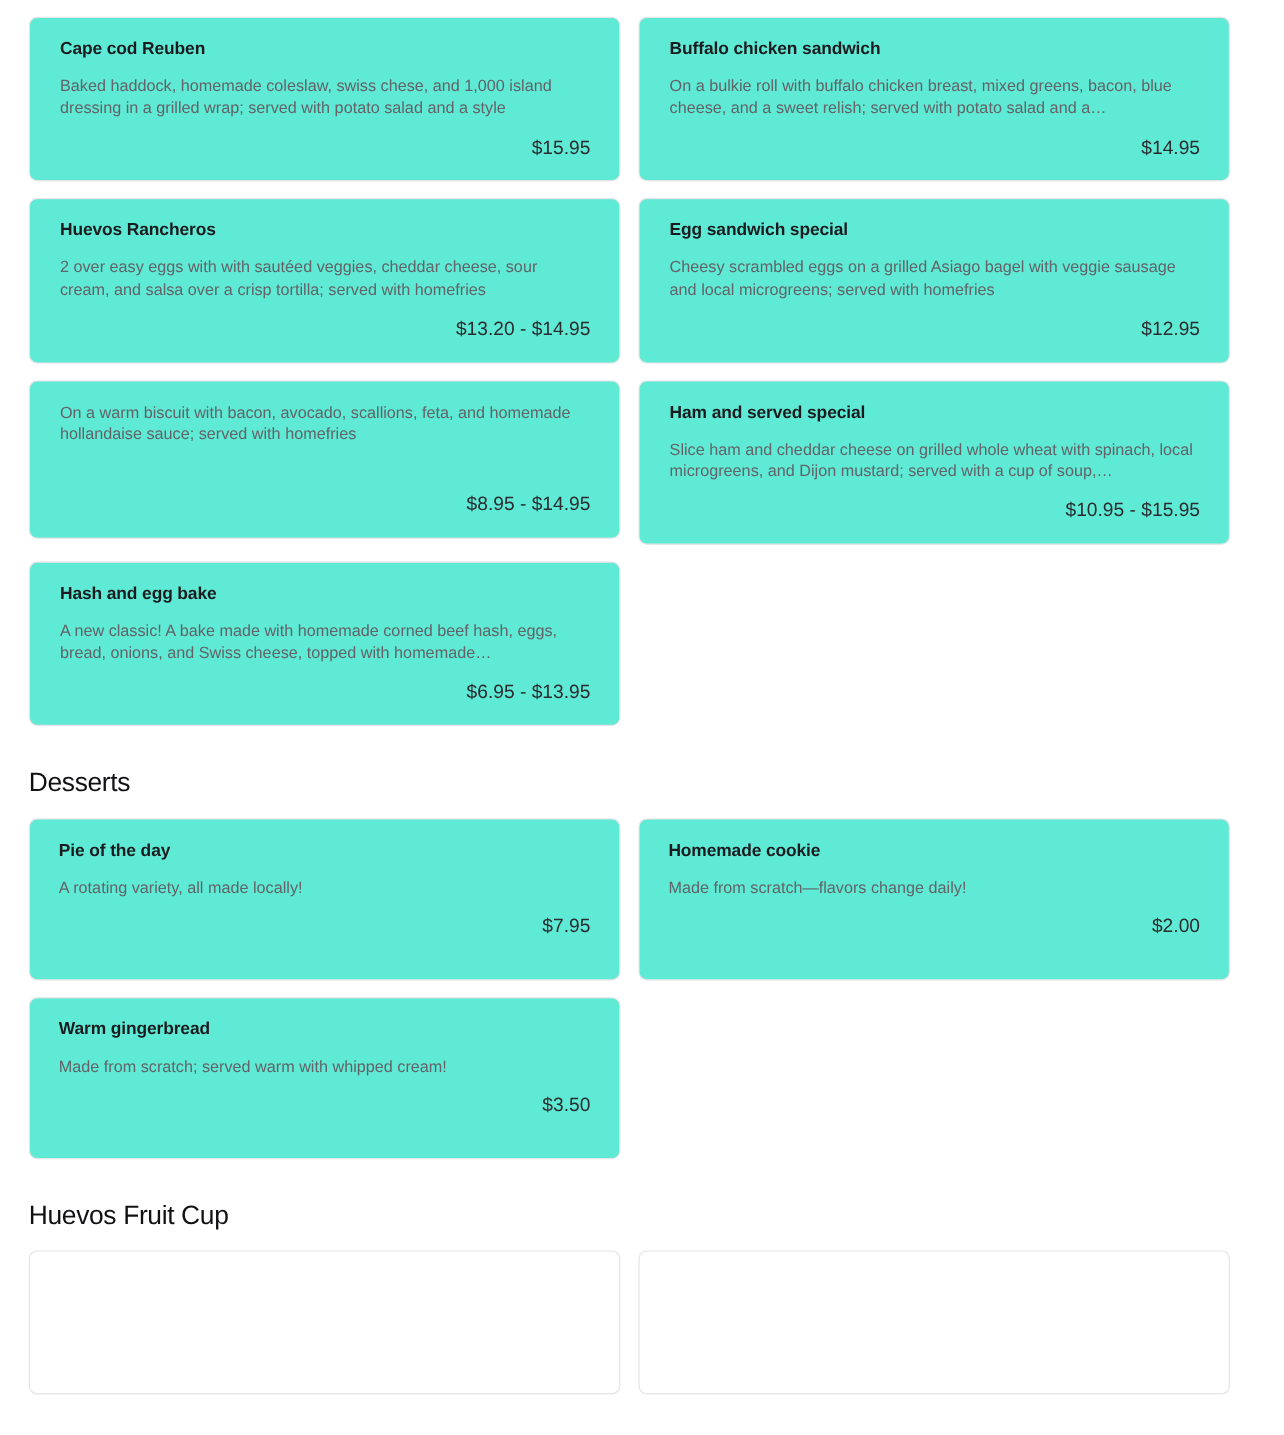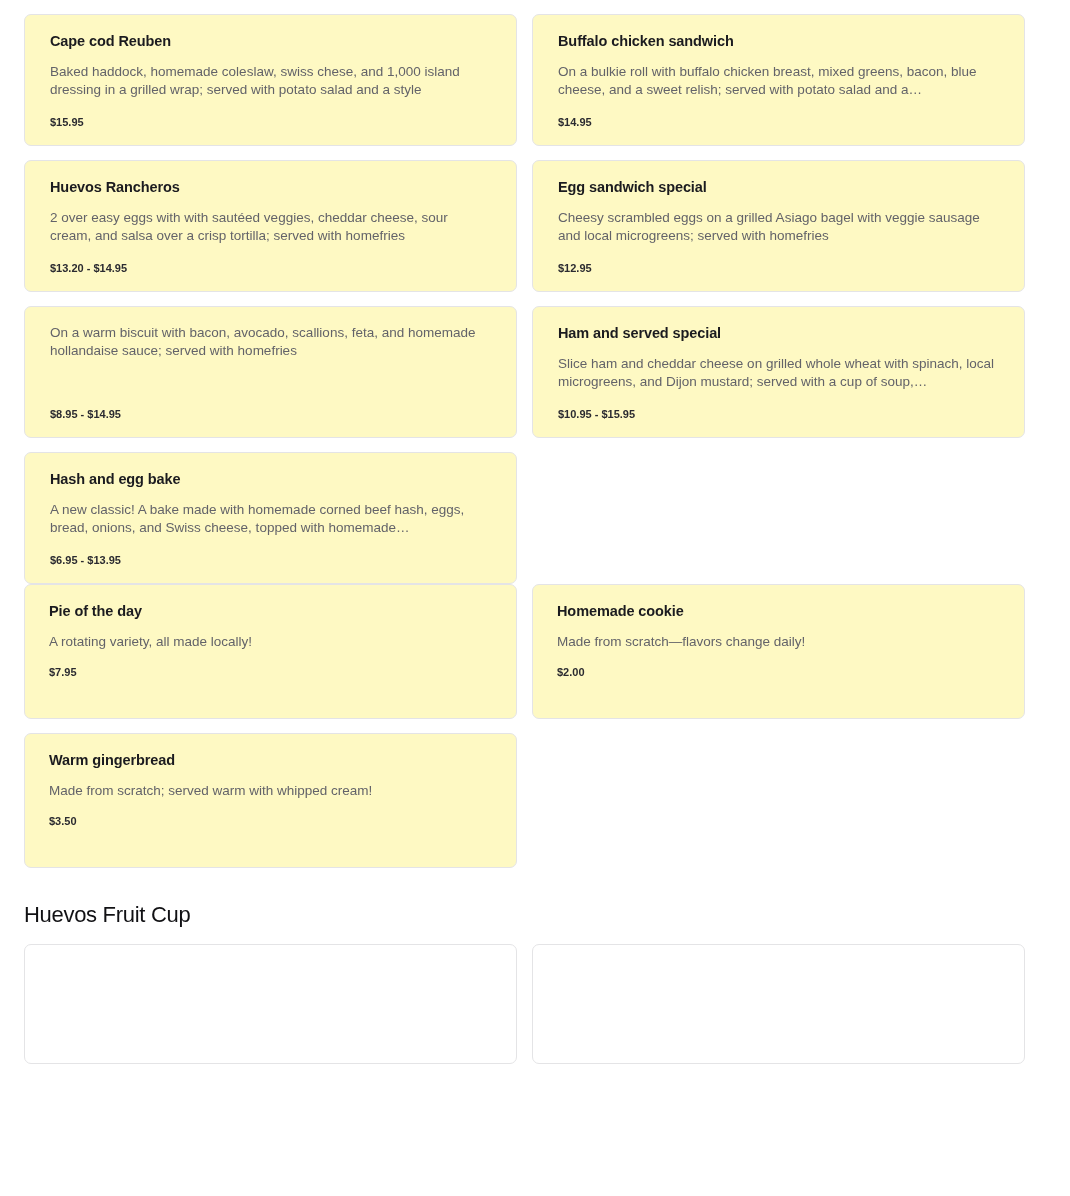"Cape cod Reuben" .card { background: #fef9c3 -> #5eead4 }
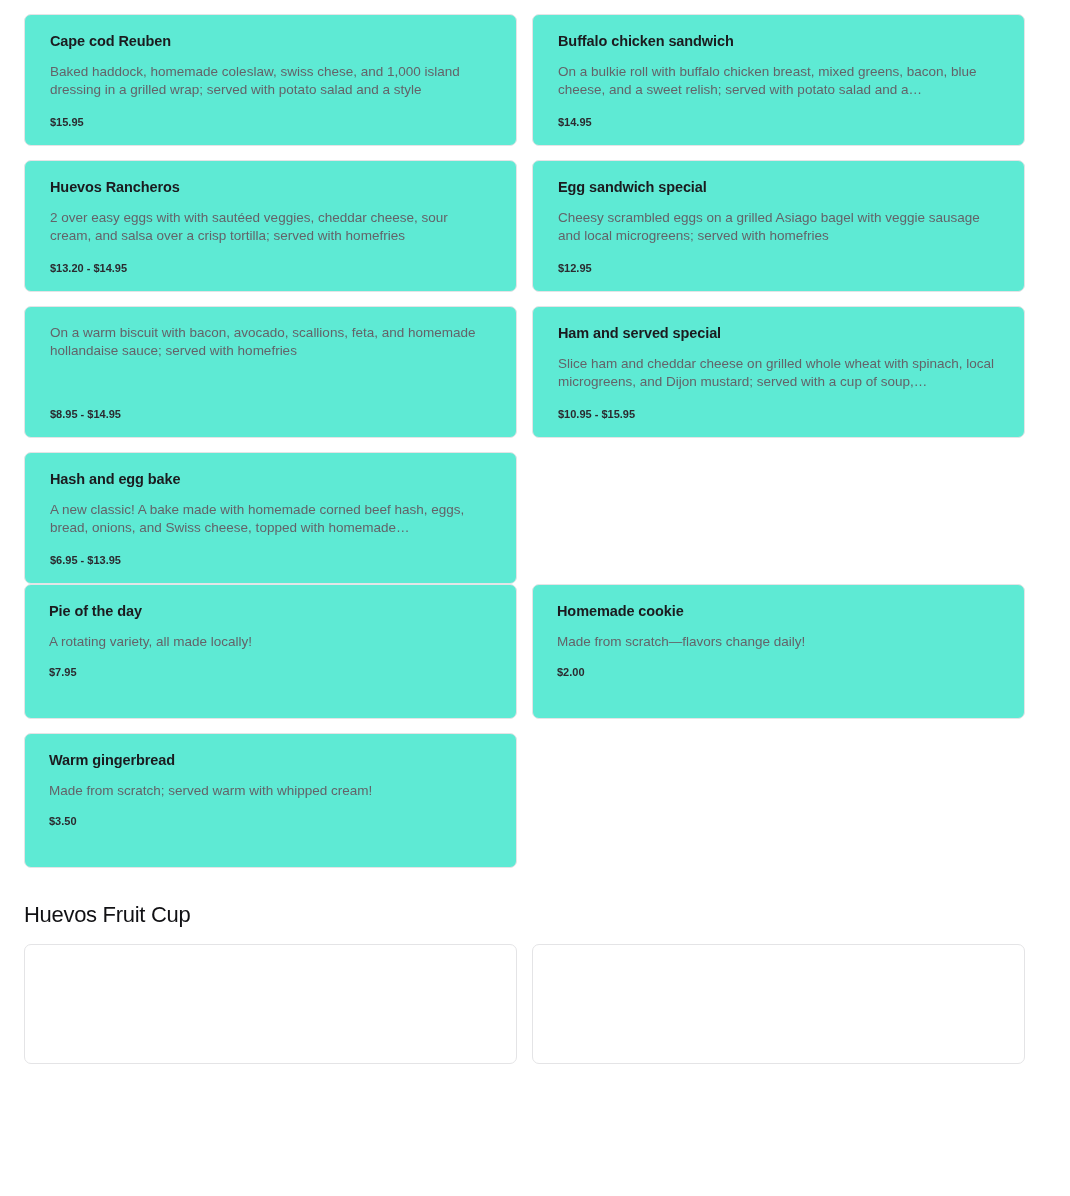"$15.95" .card-price { font-size: 11px -> 16px; font-weight: bold -> normal; text-align: none -> right }
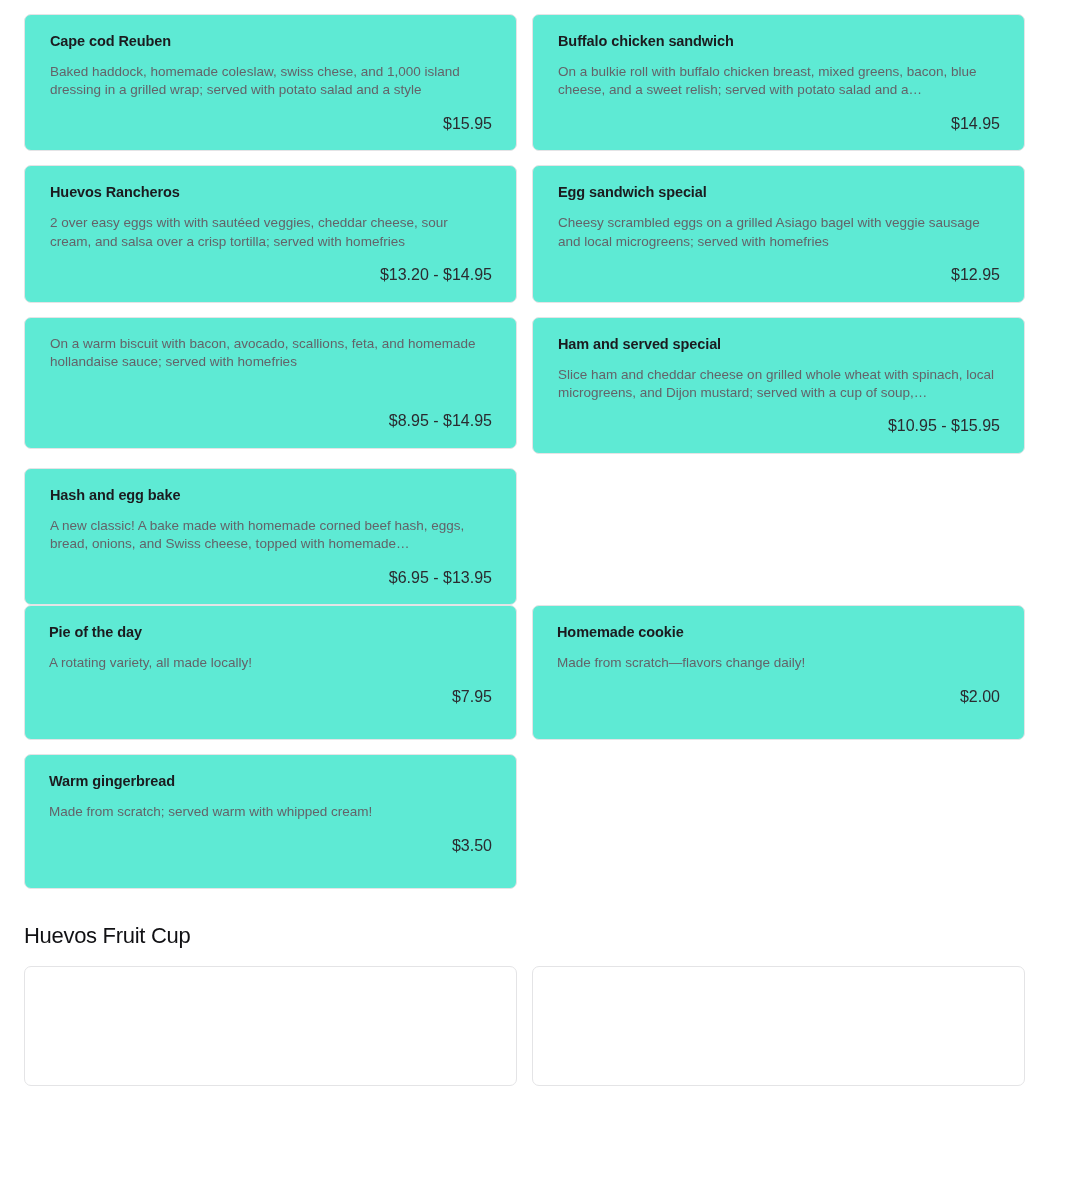"Desserts" h2.section-heading { html: none -> <h2>Desserts</h2> }
